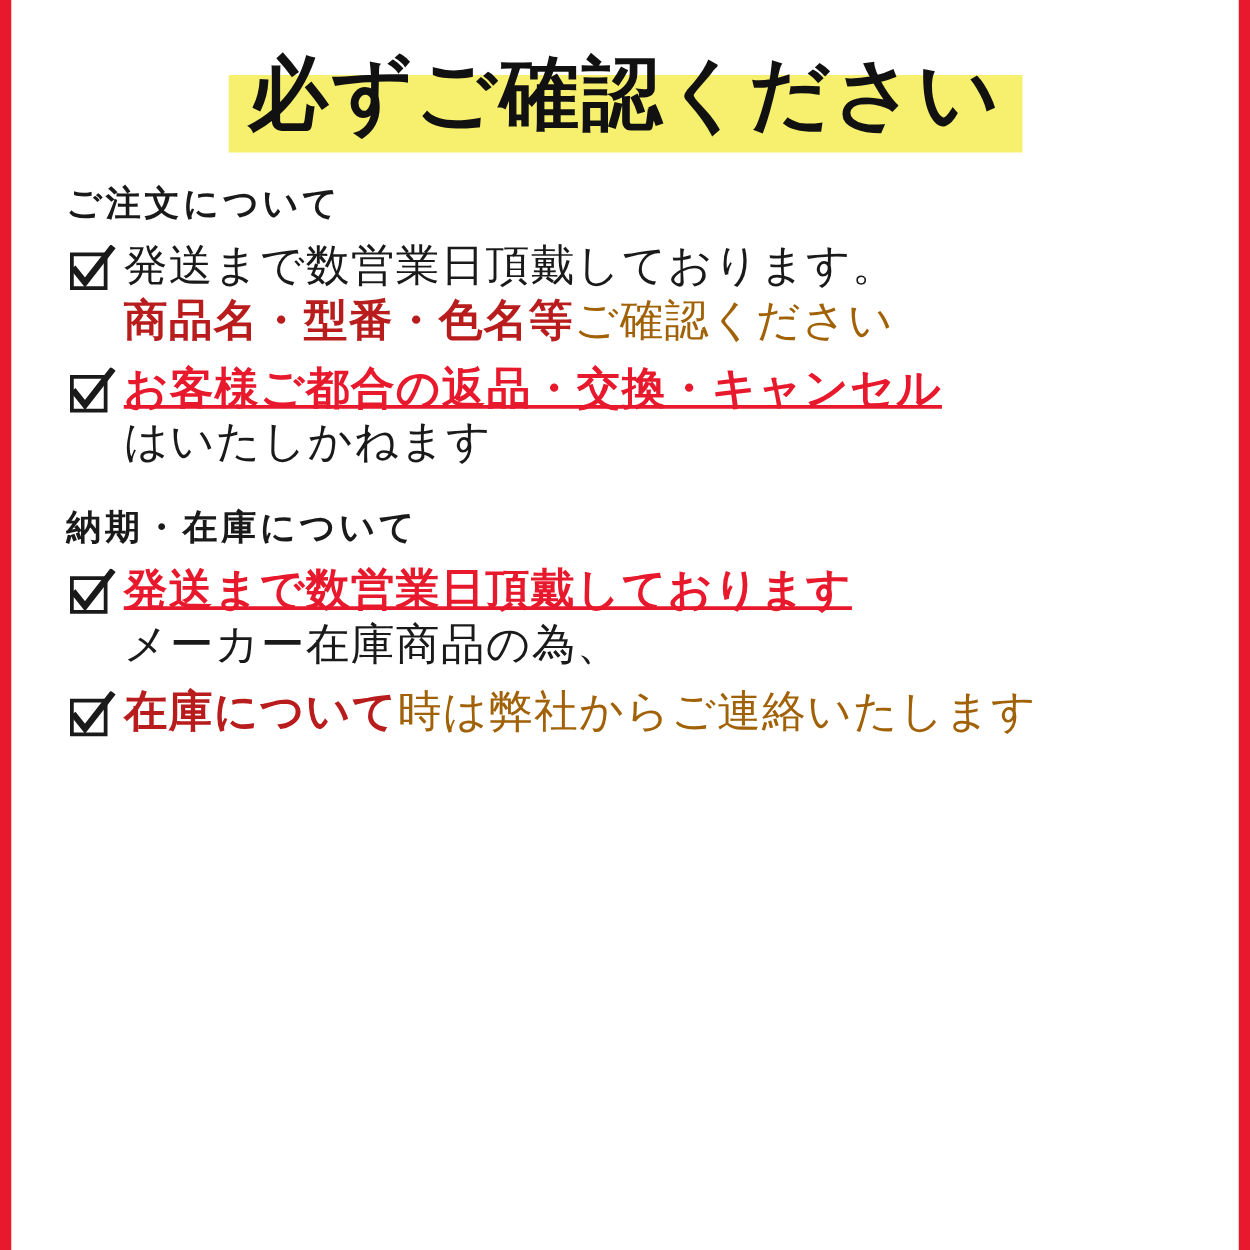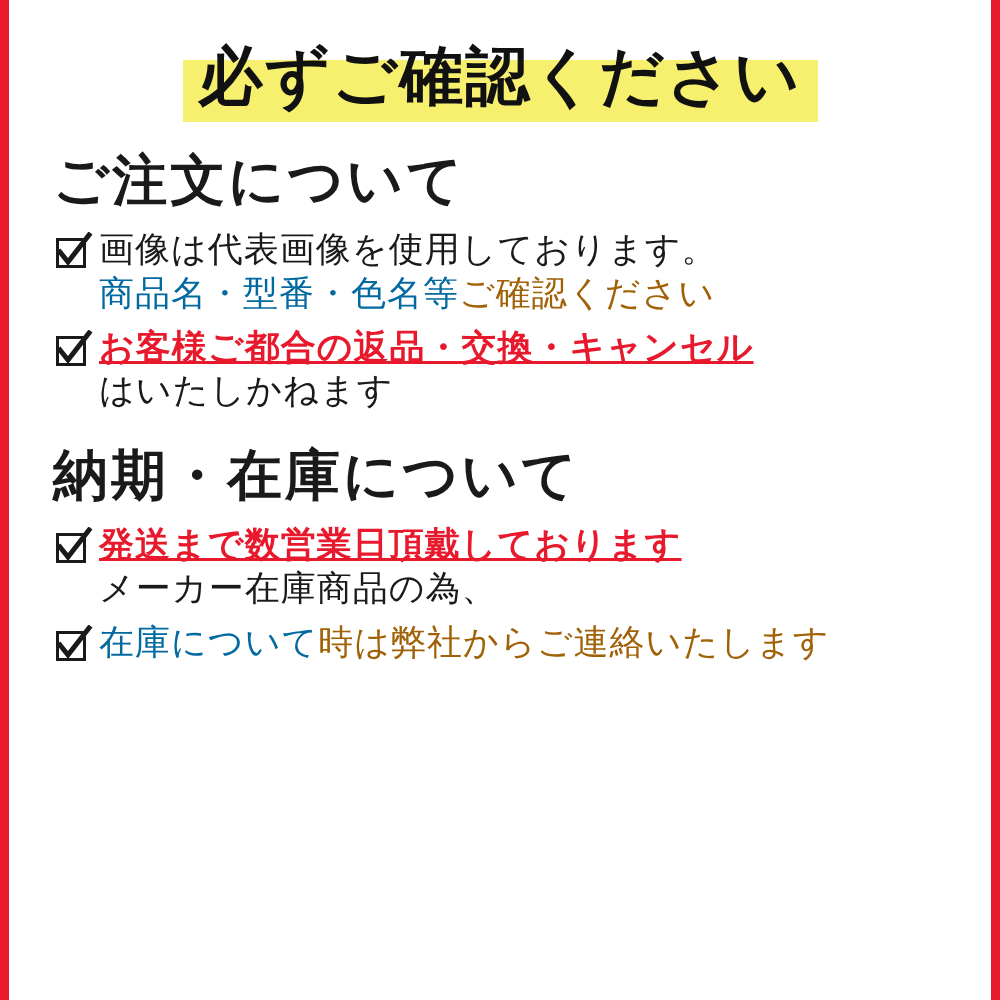"ご注文について" .section-head { font-size: 55px -> 28px }
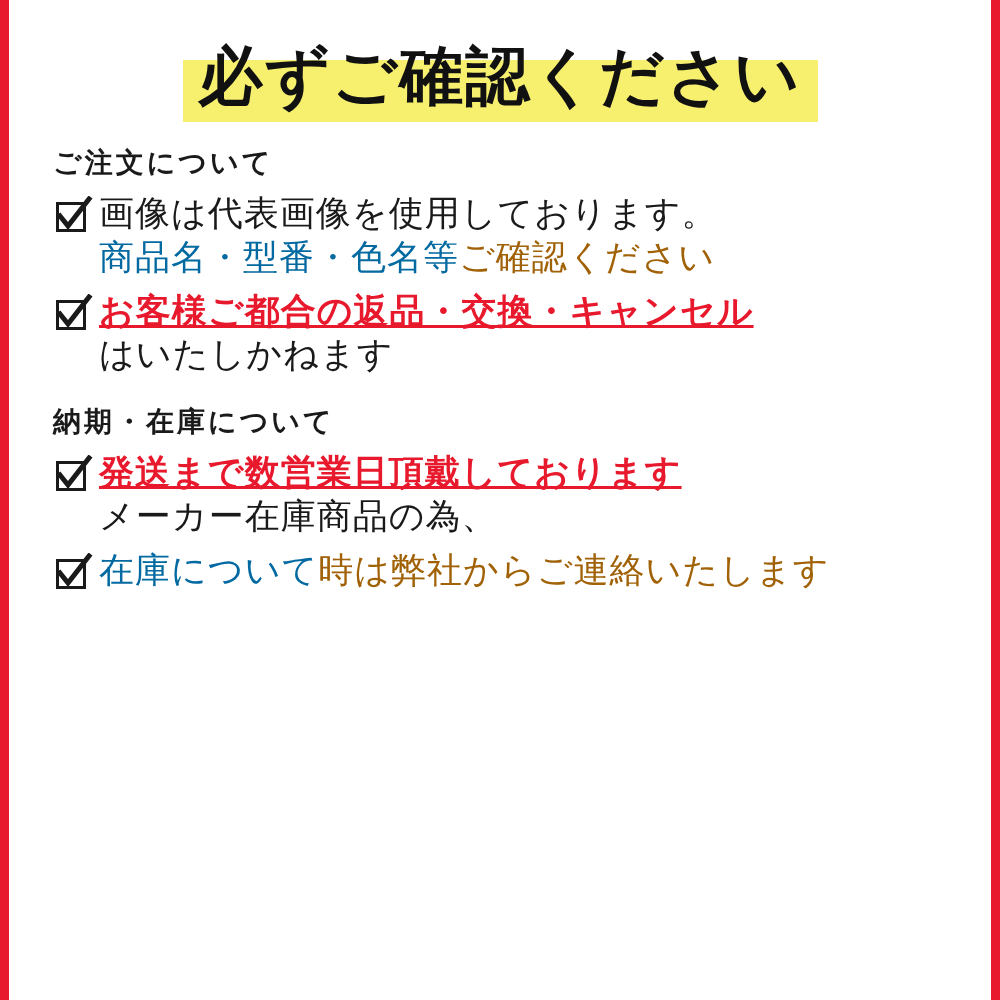"画像は代表画像を使用しております。" div.line { text: 画像は代表画像を使用 -> 発送まで数営業日頂戴 }
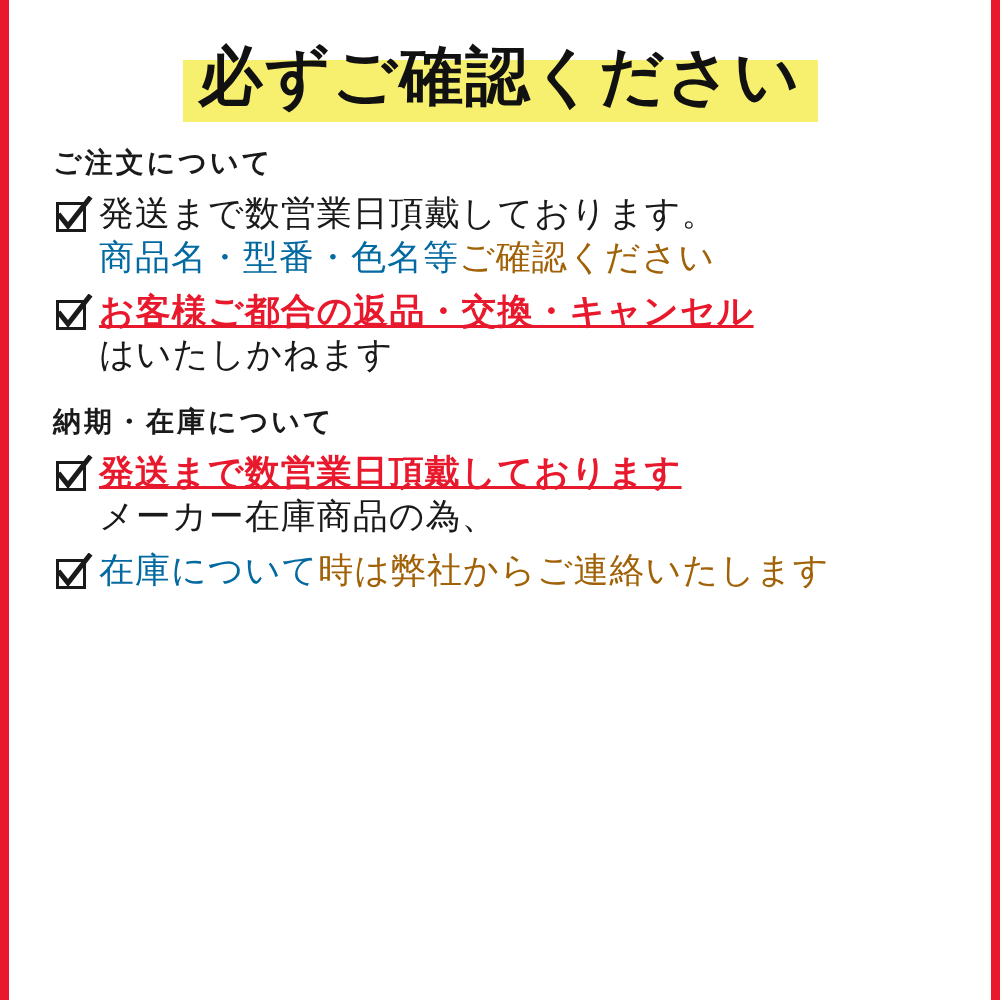"商品名・型番・色名等" .mix .rp { color: #0369a1 -> #b91c1c; font-weight: normal -> bold }
